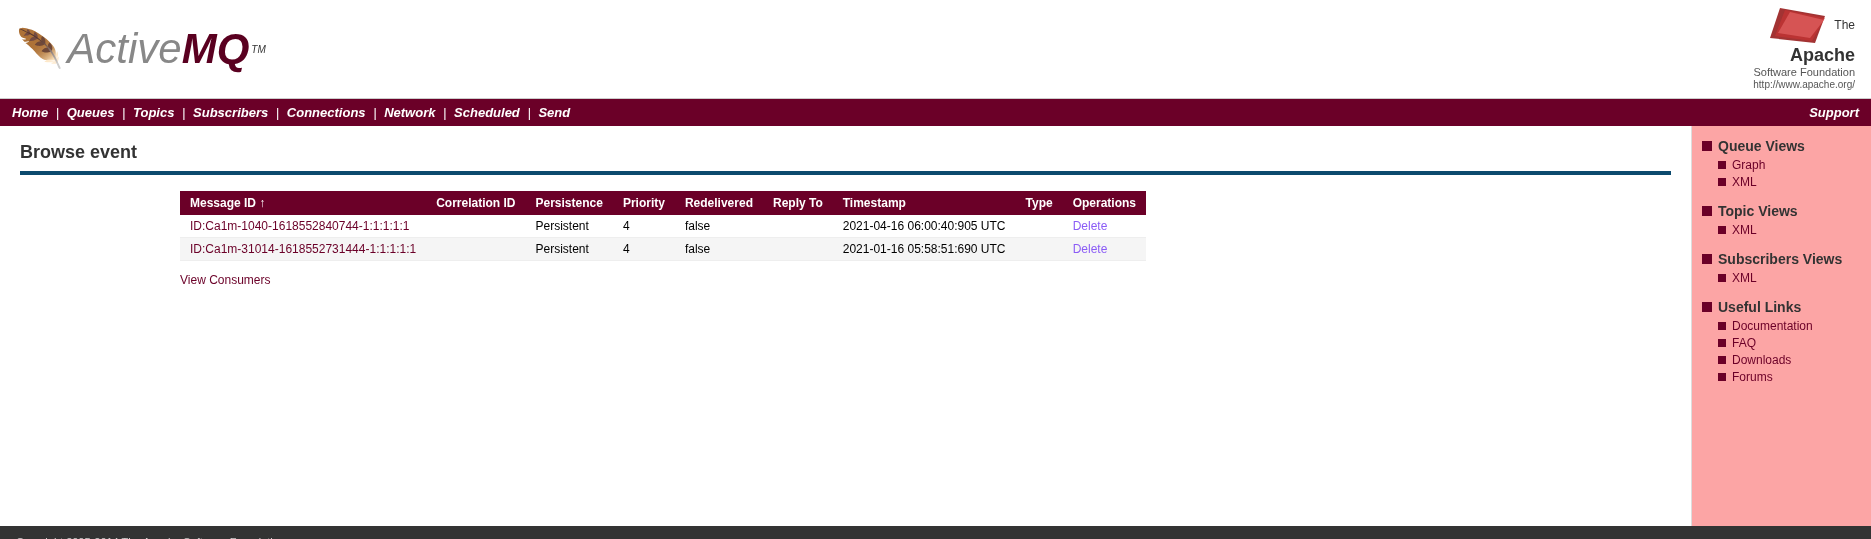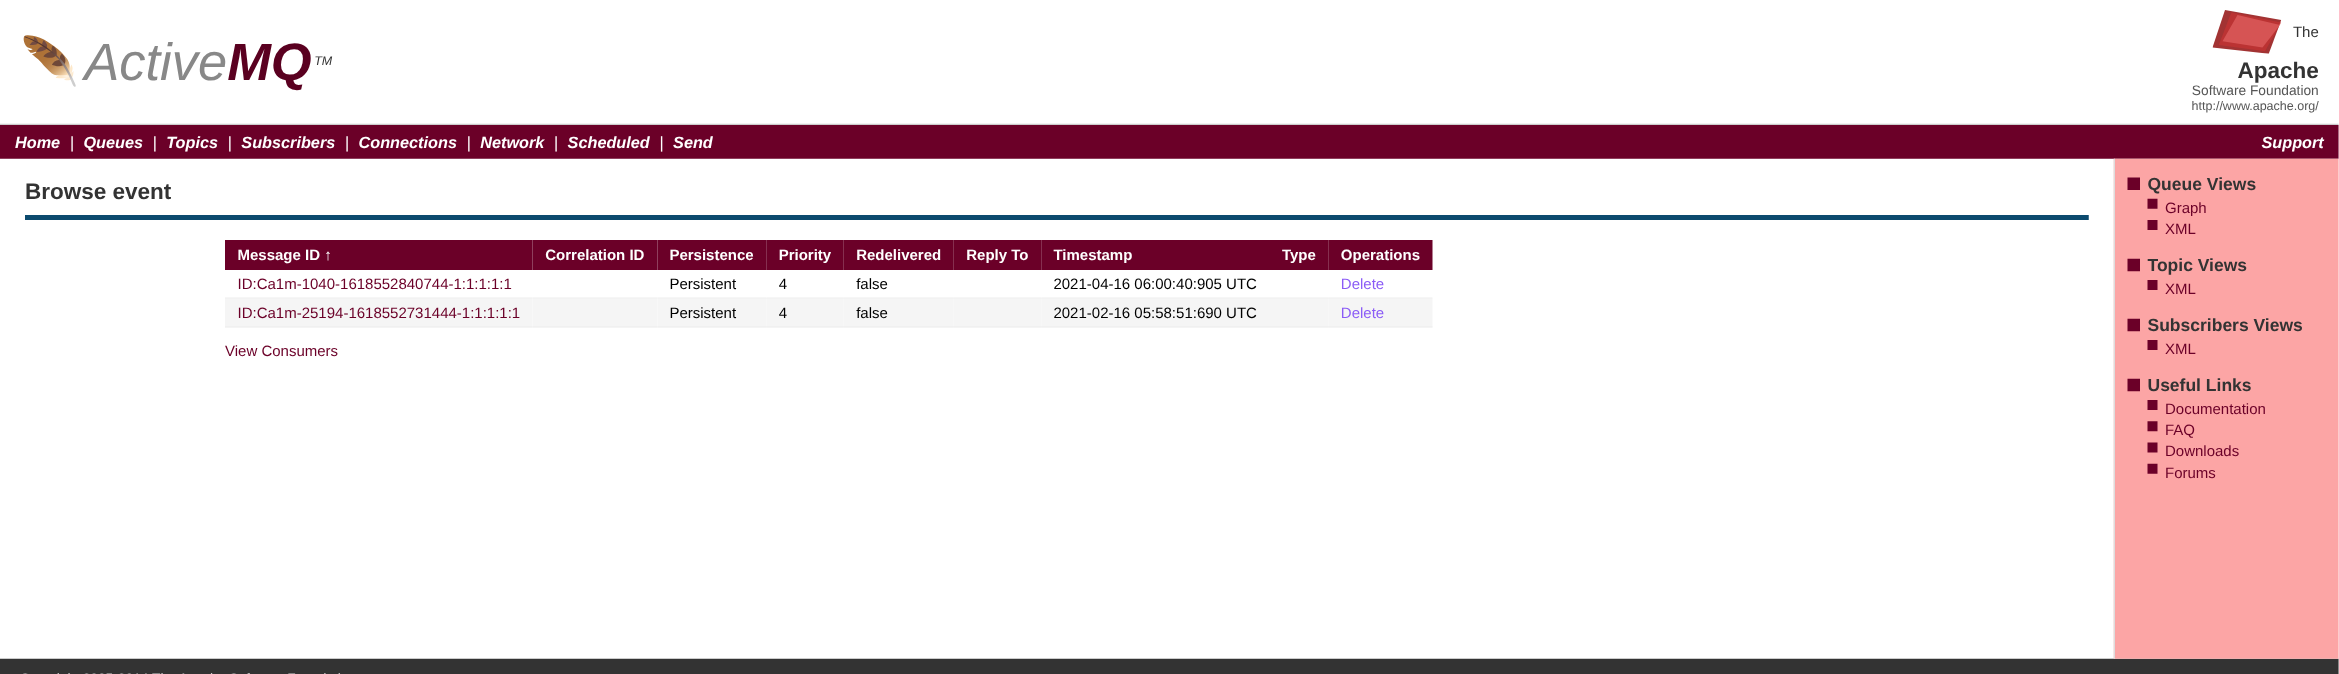"Graph" .sidebar-item { align-items: flex-start -> center }
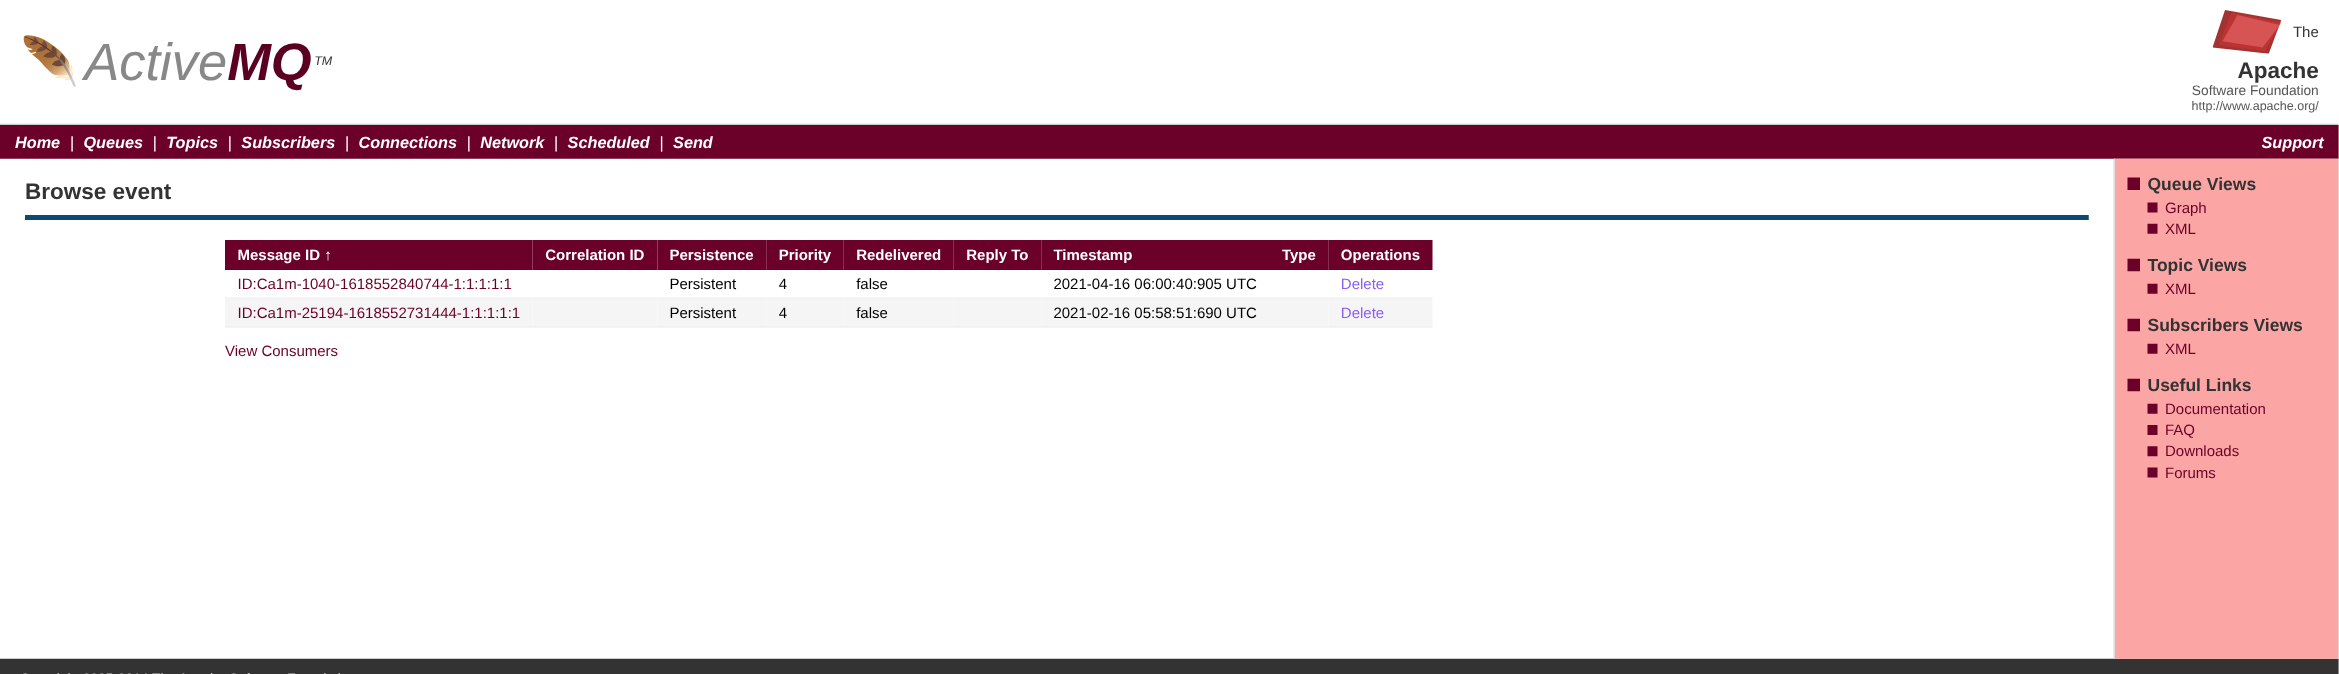"ID:Ca1m-25194-1618552731444-1:1:1:1:1" a.msg-id-link { text: ID:Ca1m-25194-1618552731444-1:1:1:1:1 -> ID:Ca1m-31014-1618552731444-1:1:1:1:1 }
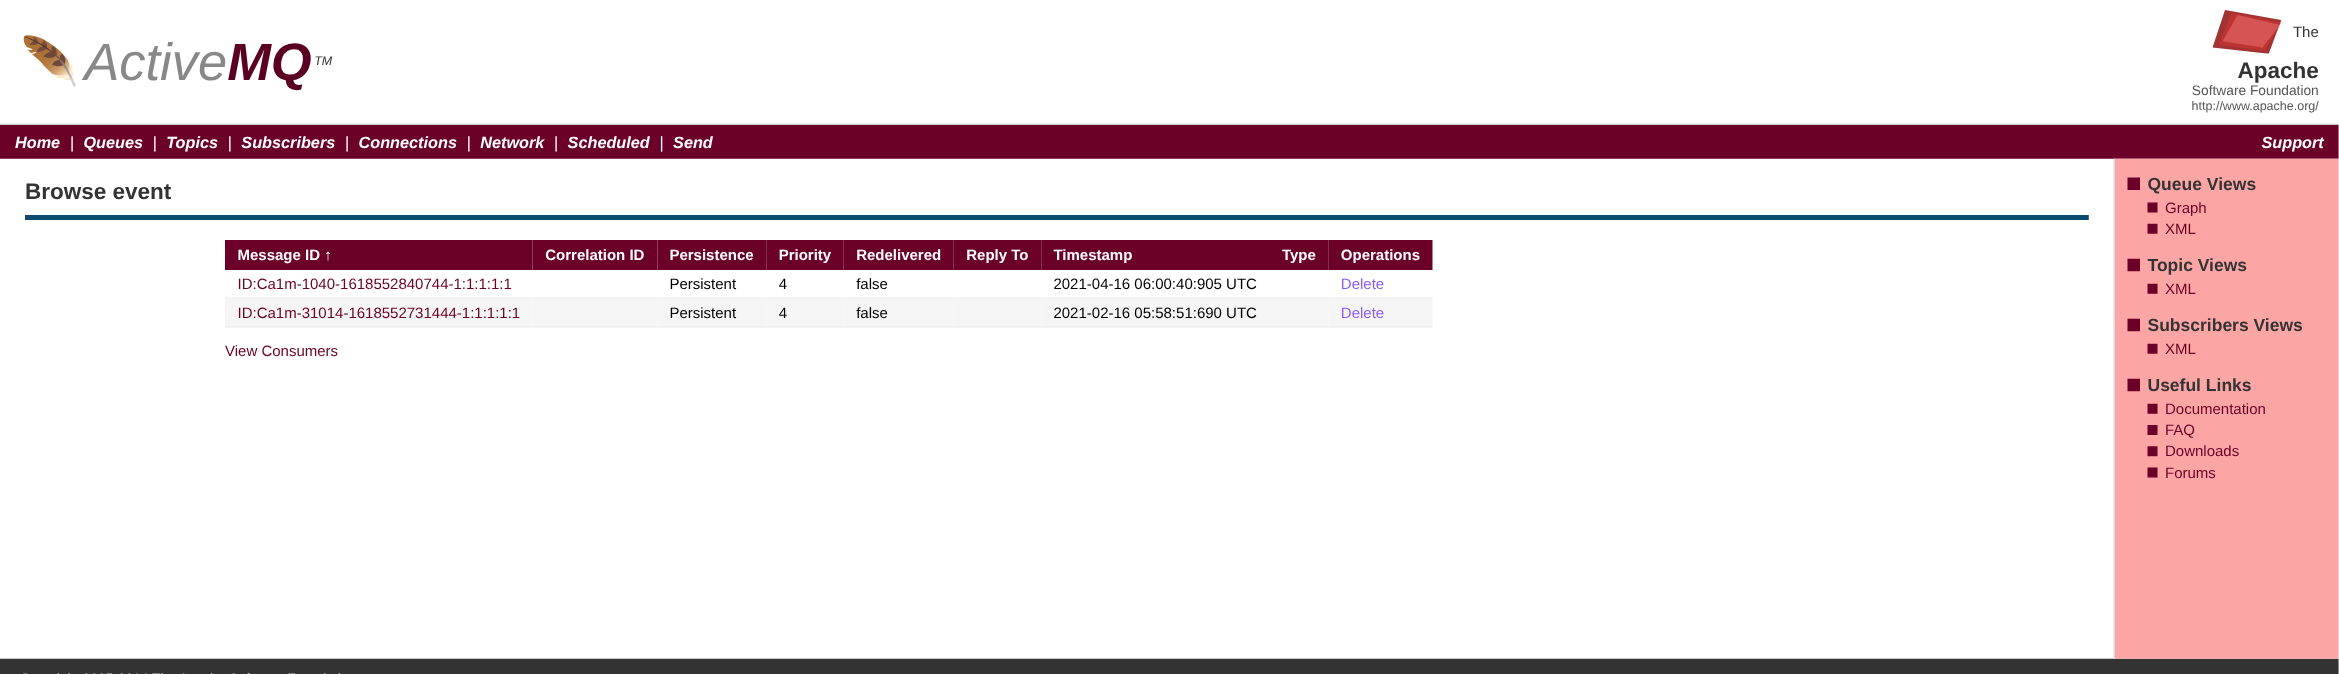"2021-02-16 05:58:51:690 UTC" td { text: 2021-02-16 -> 2021-01-16 }
